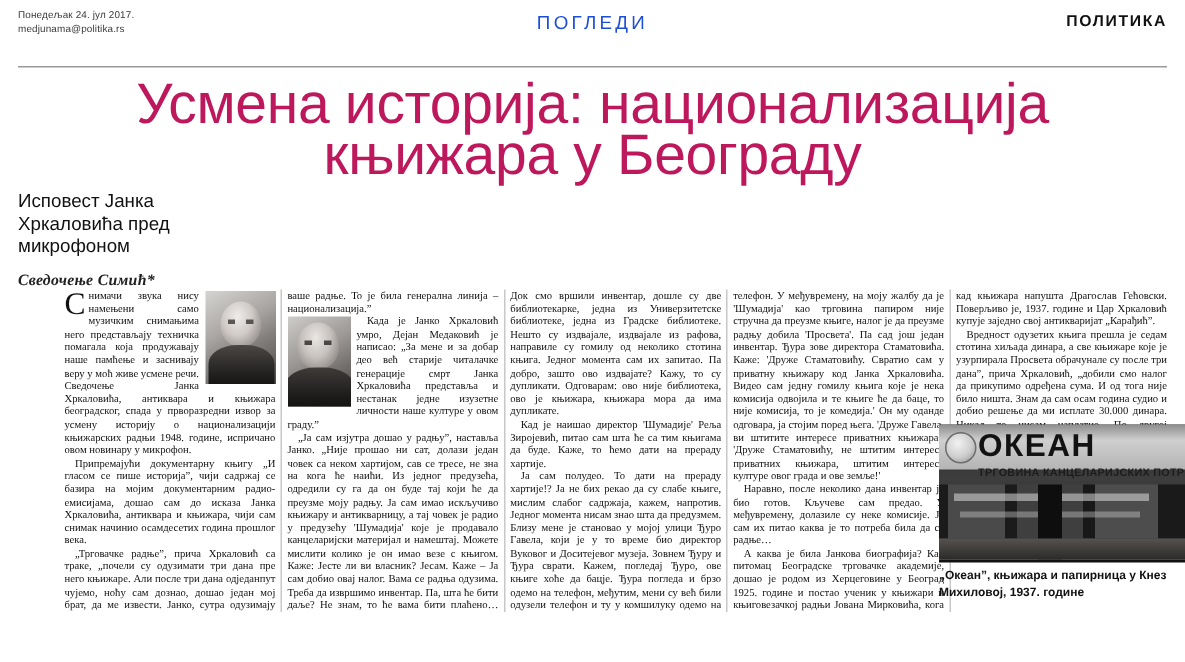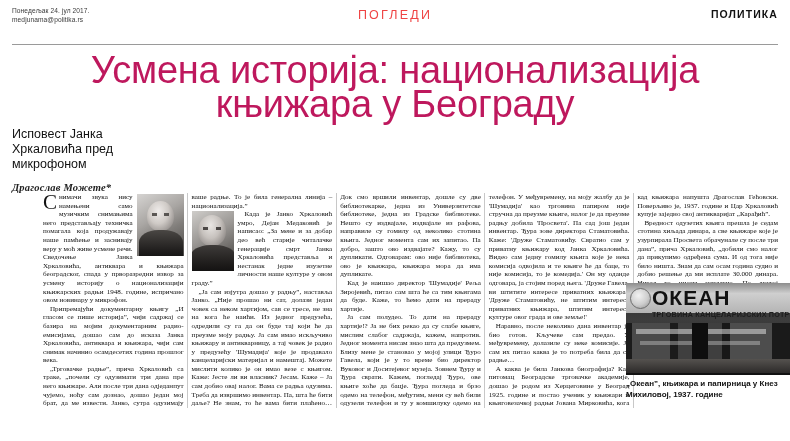"ПОГЛЕДИ" .masthead-center { color: #ef4444 -> #1d4ed8 }
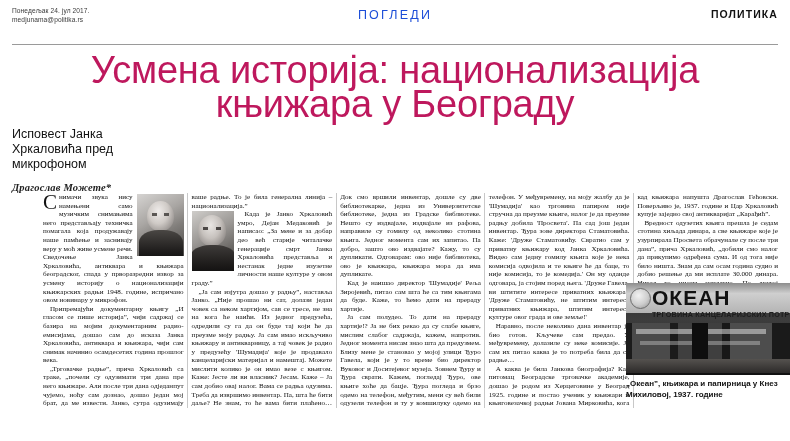"Драгослав Можете*" div.byline { text: Драгослав Можете -> Сведочење Симић }
